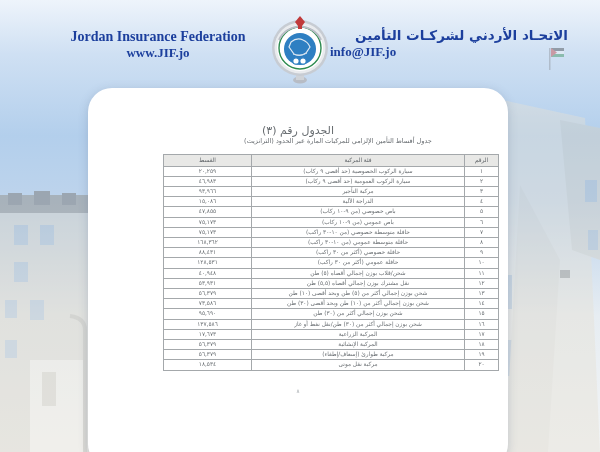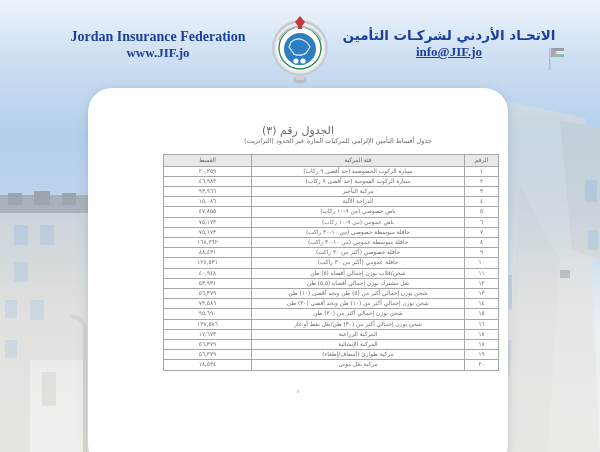"الاتحـاد الأردني لشركـات التأمين" .hdr-right { text-align: center -> none }
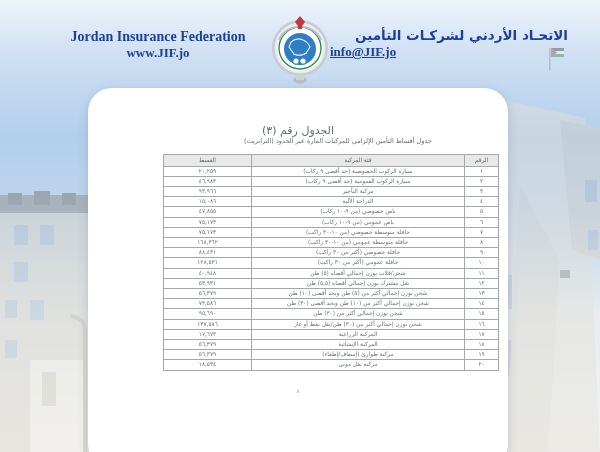"info@JIF.jo" .hdr-right .l2 { text-decoration: underline -> none }
